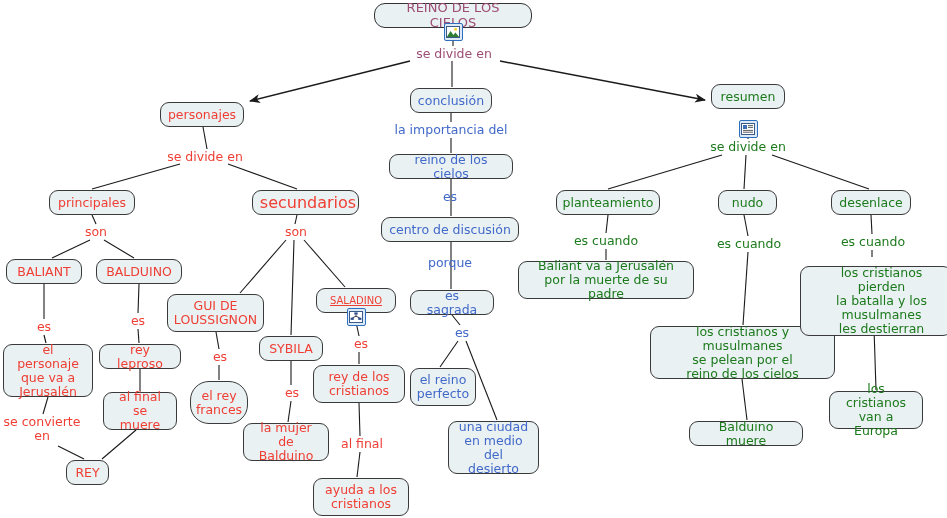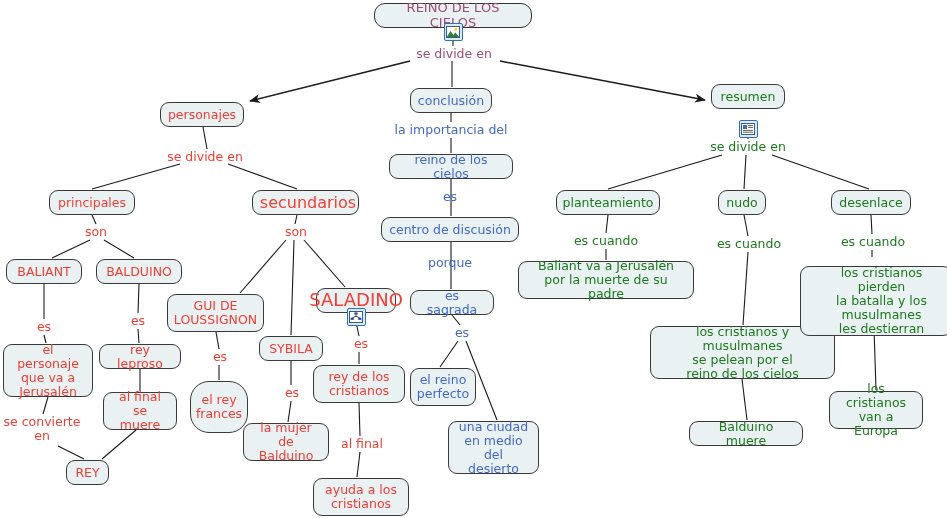"nudo" div.node { width: 48px -> 59px }
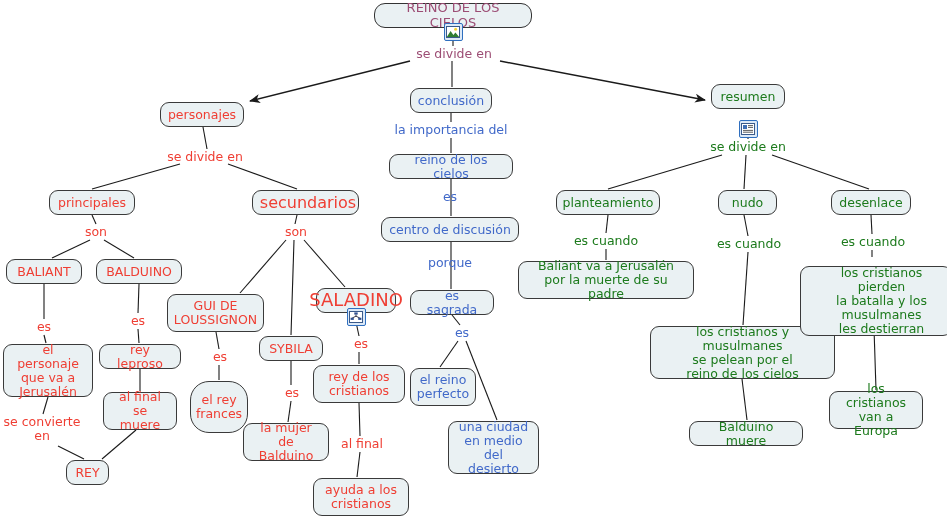"SALADINO" div.node { font-size: 18px -> 10px; text-decoration: none -> underline }
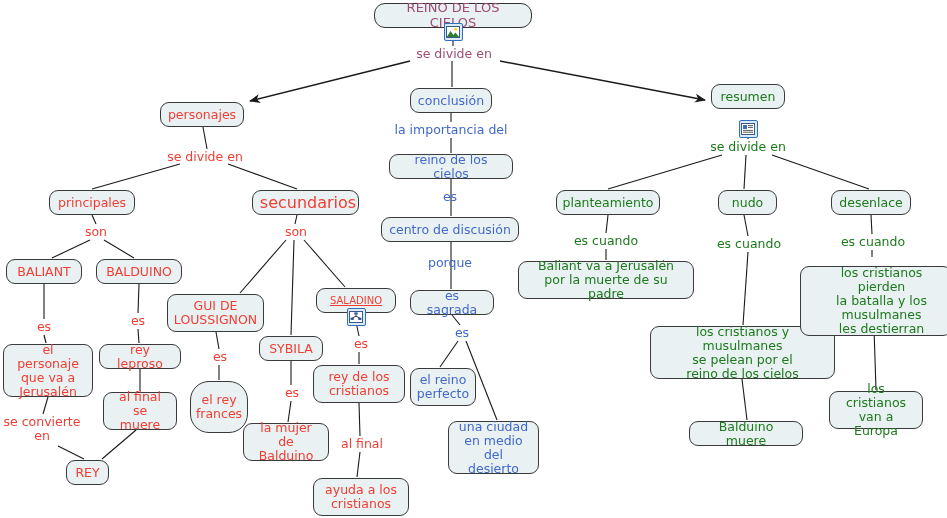"el rey" div.node { height: 52px -> 43px }
